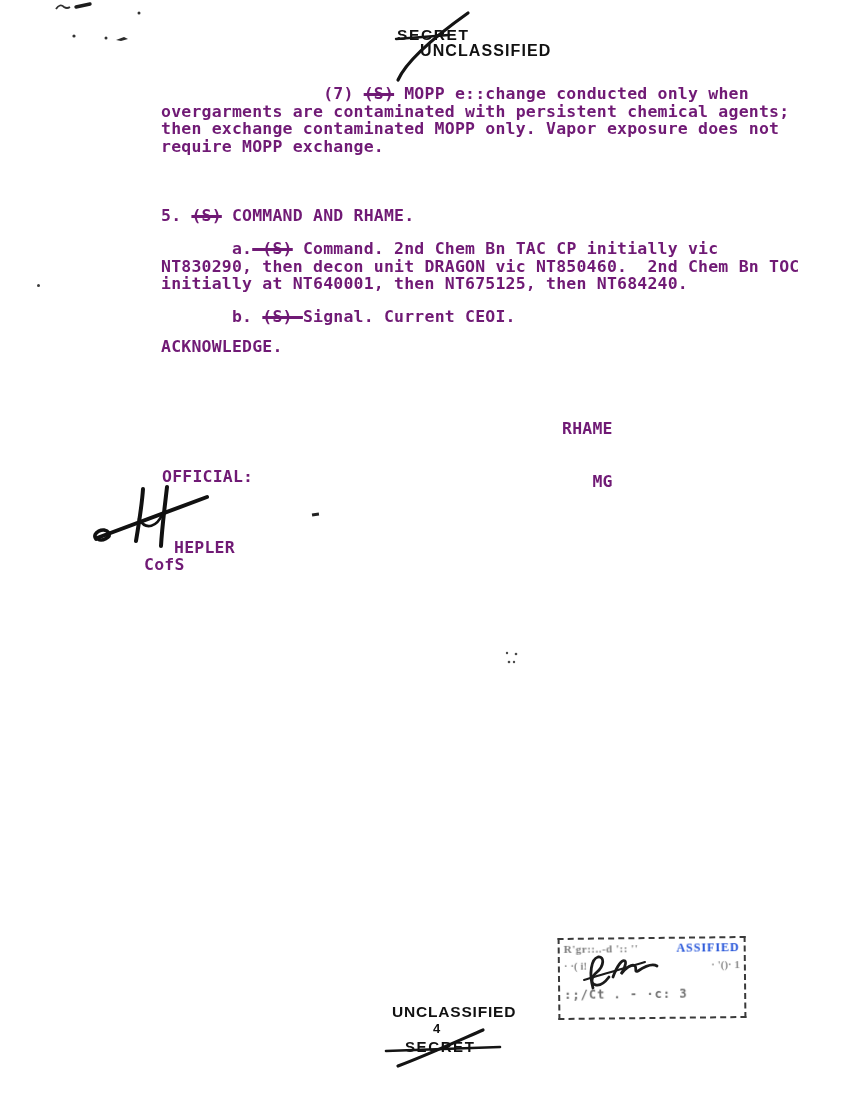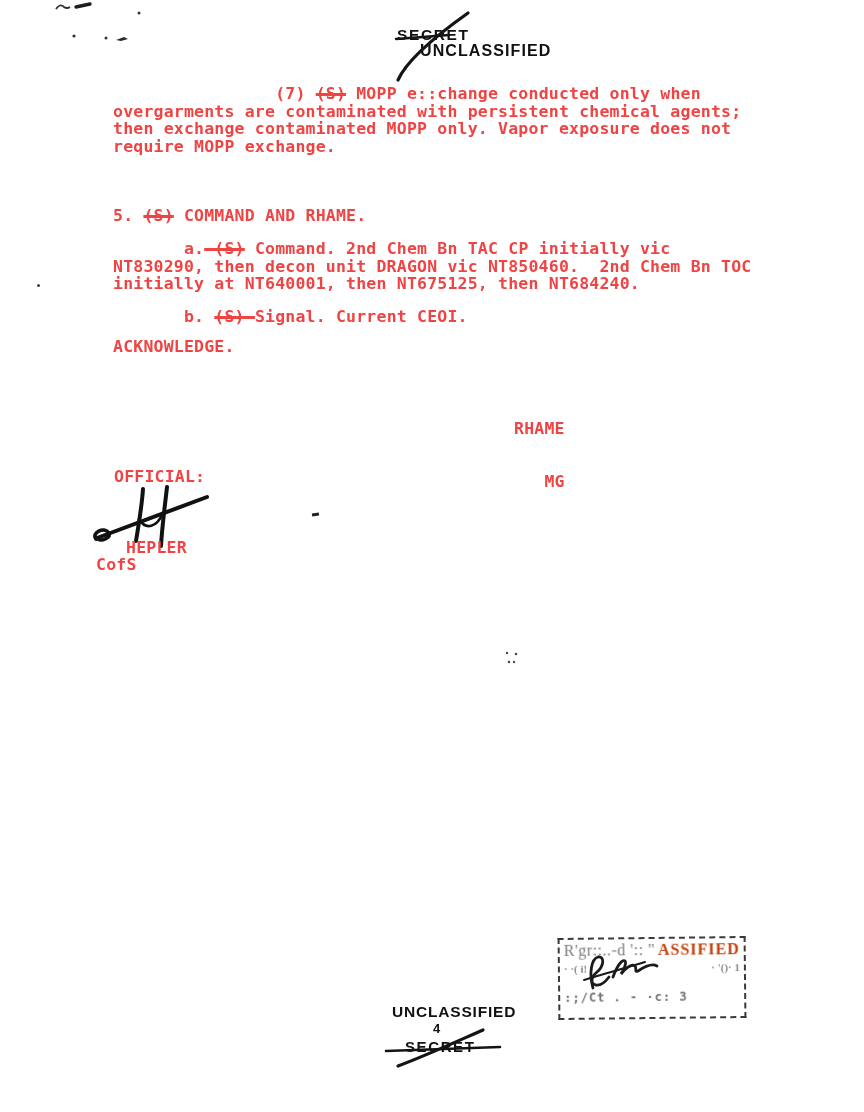"(7) (S) MOPP e::change conducted" .tw { color: #ef4444 -> #701a75; margin-left: none -> 48px }
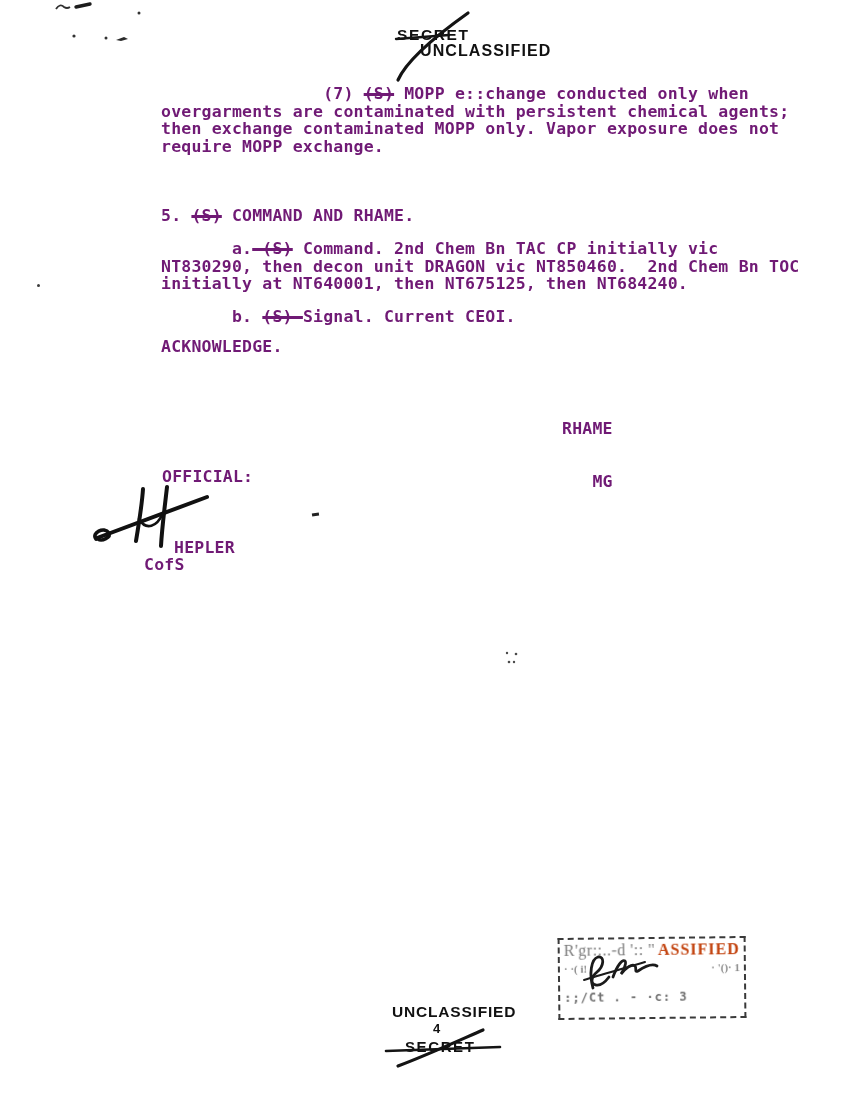"R'gr::..-d ':: ''" .stamp-faded { font-size: 16px -> 11px; font-weight: 400 -> 700 }
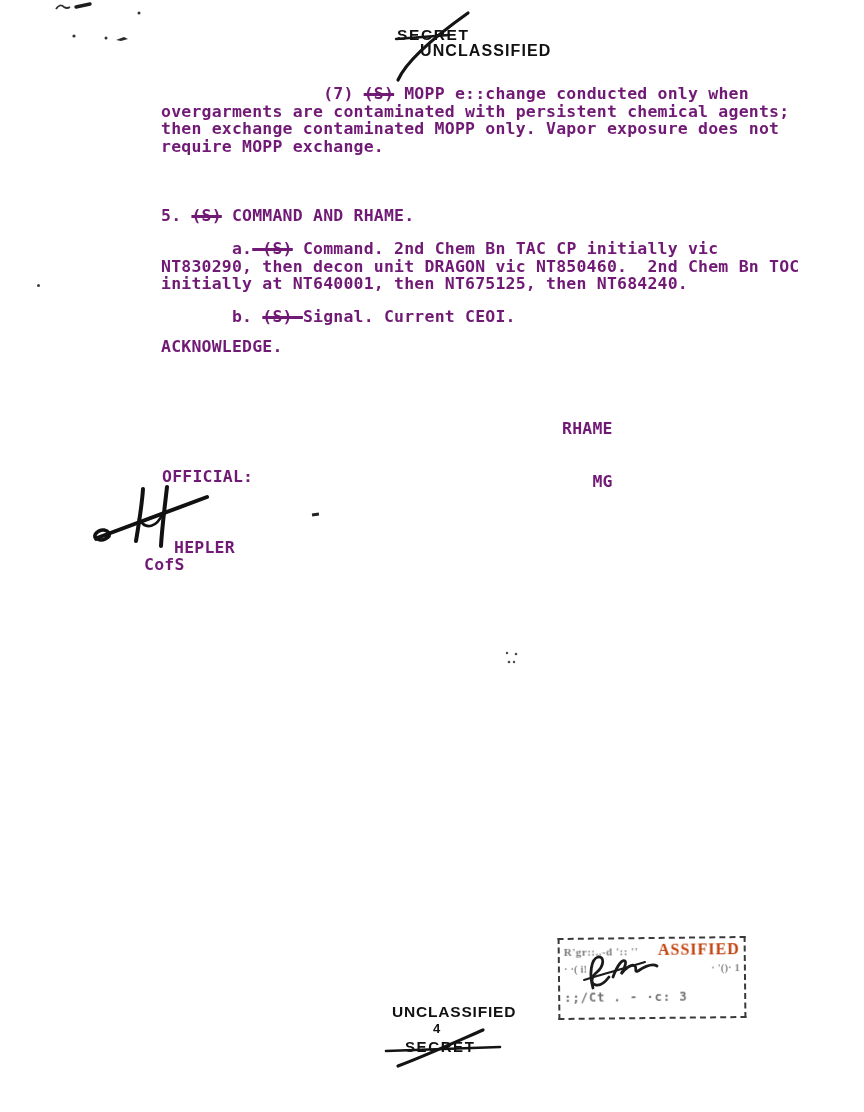"ASSIFIED" .stamp-clear { color: #c2410c -> #1d4ed8; font-size: 16px -> 12px }
